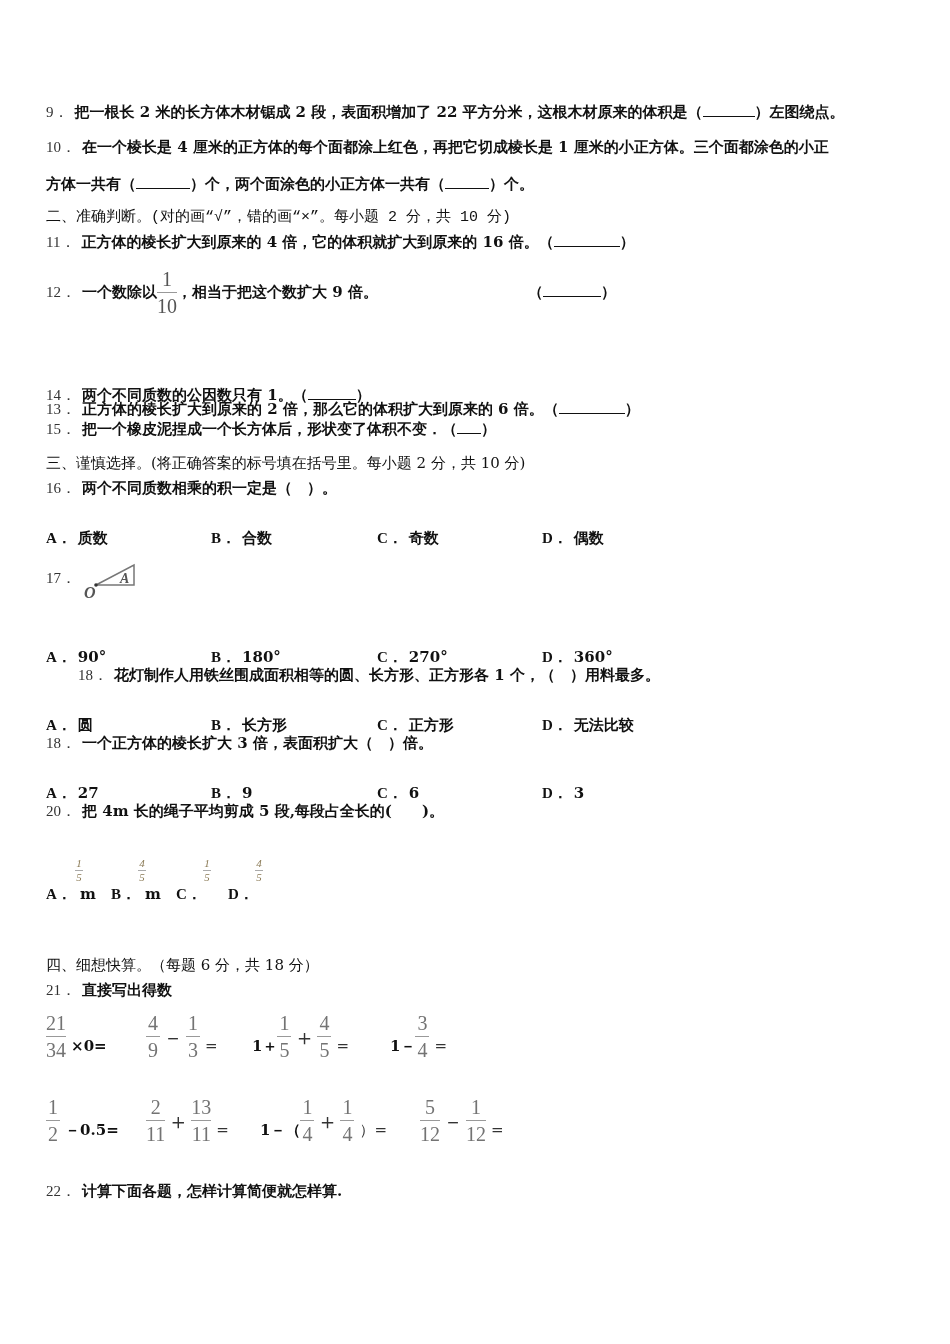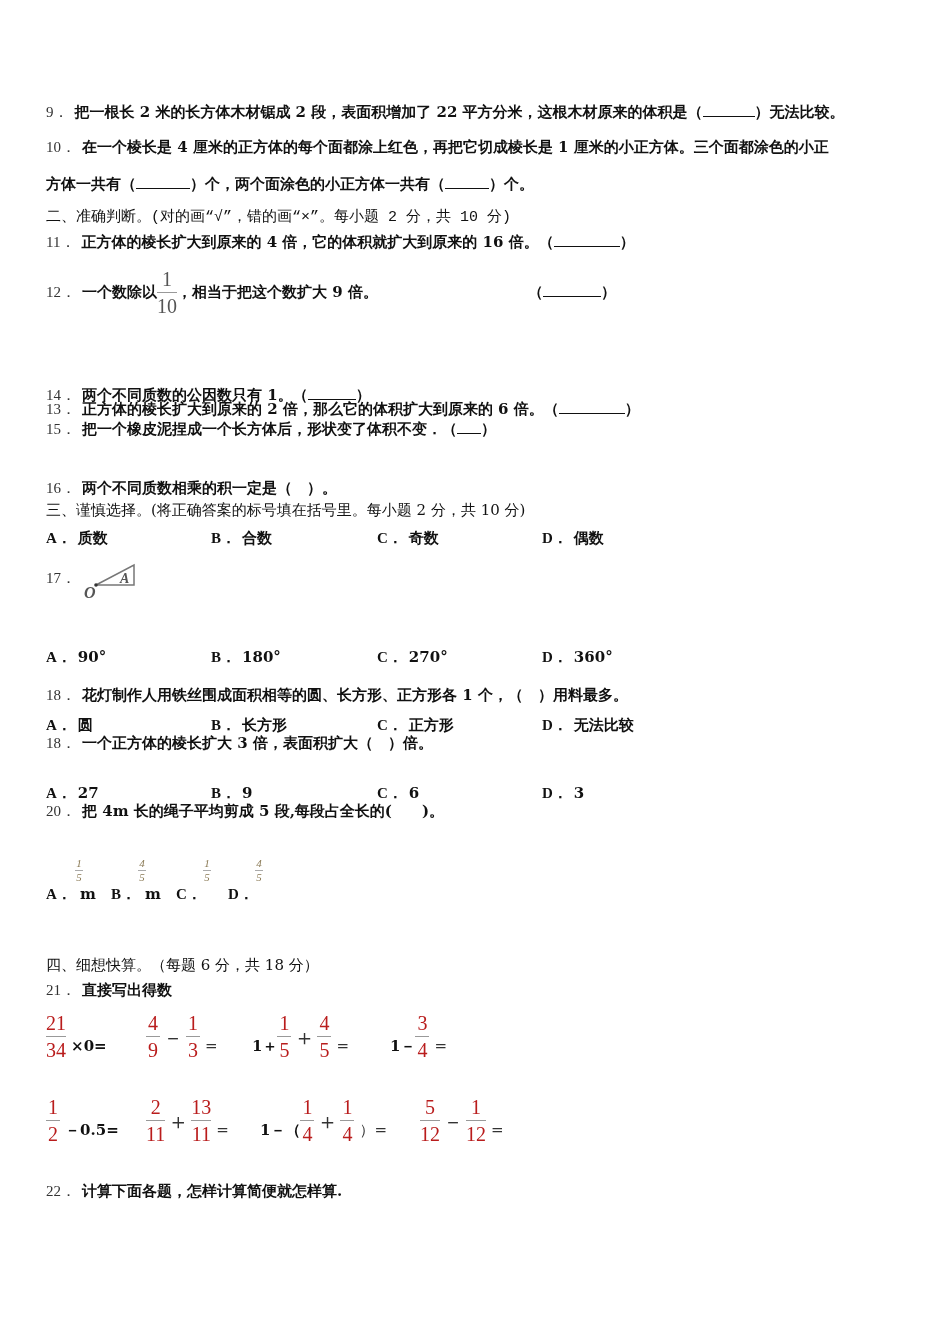"）无法比较。" span { text: 无法比较 -> 左图绕点 }
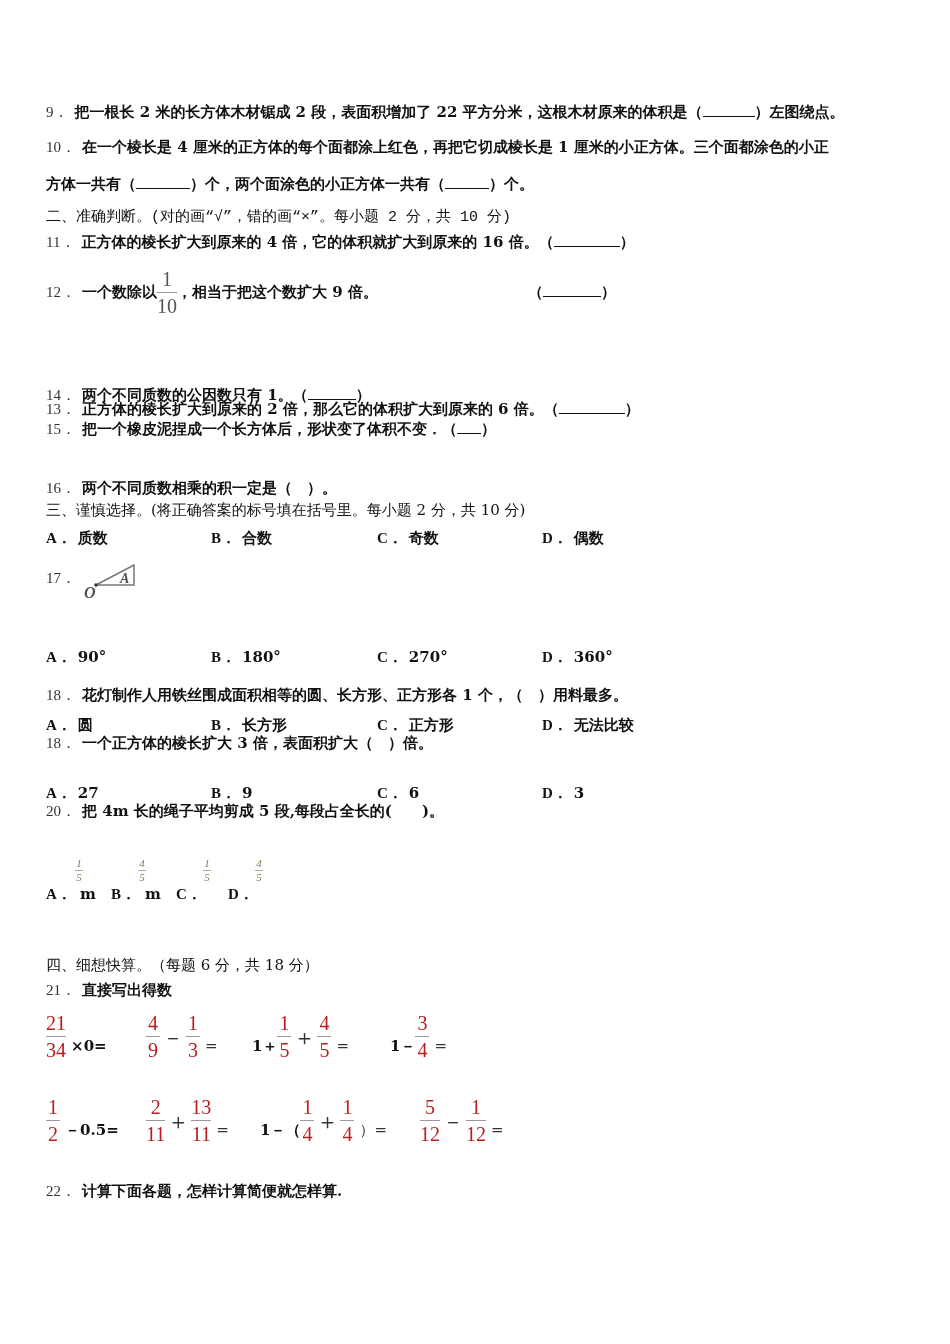"三、谨慎选择。(将正确答案的标号填在括号里。每小题 2 分，共 10 分)" div.line { margin-top: 47px -> none }
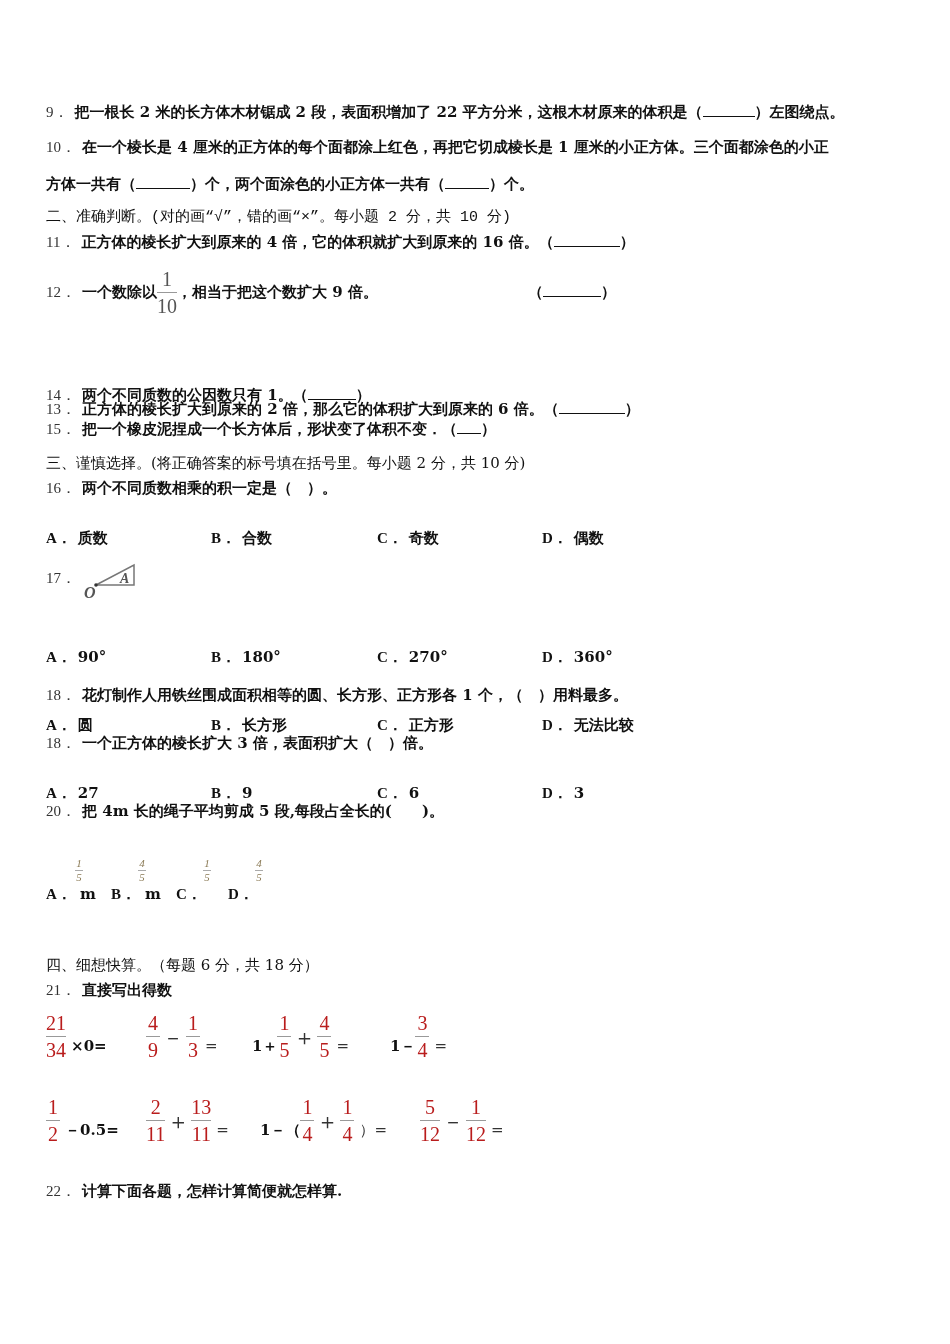"18． 花灯制作人用铁丝围成面积相等的圆、长方形、正方形各 1 个，（" div.line { margin-left: none -> 32px; top: 685px -> 665px }
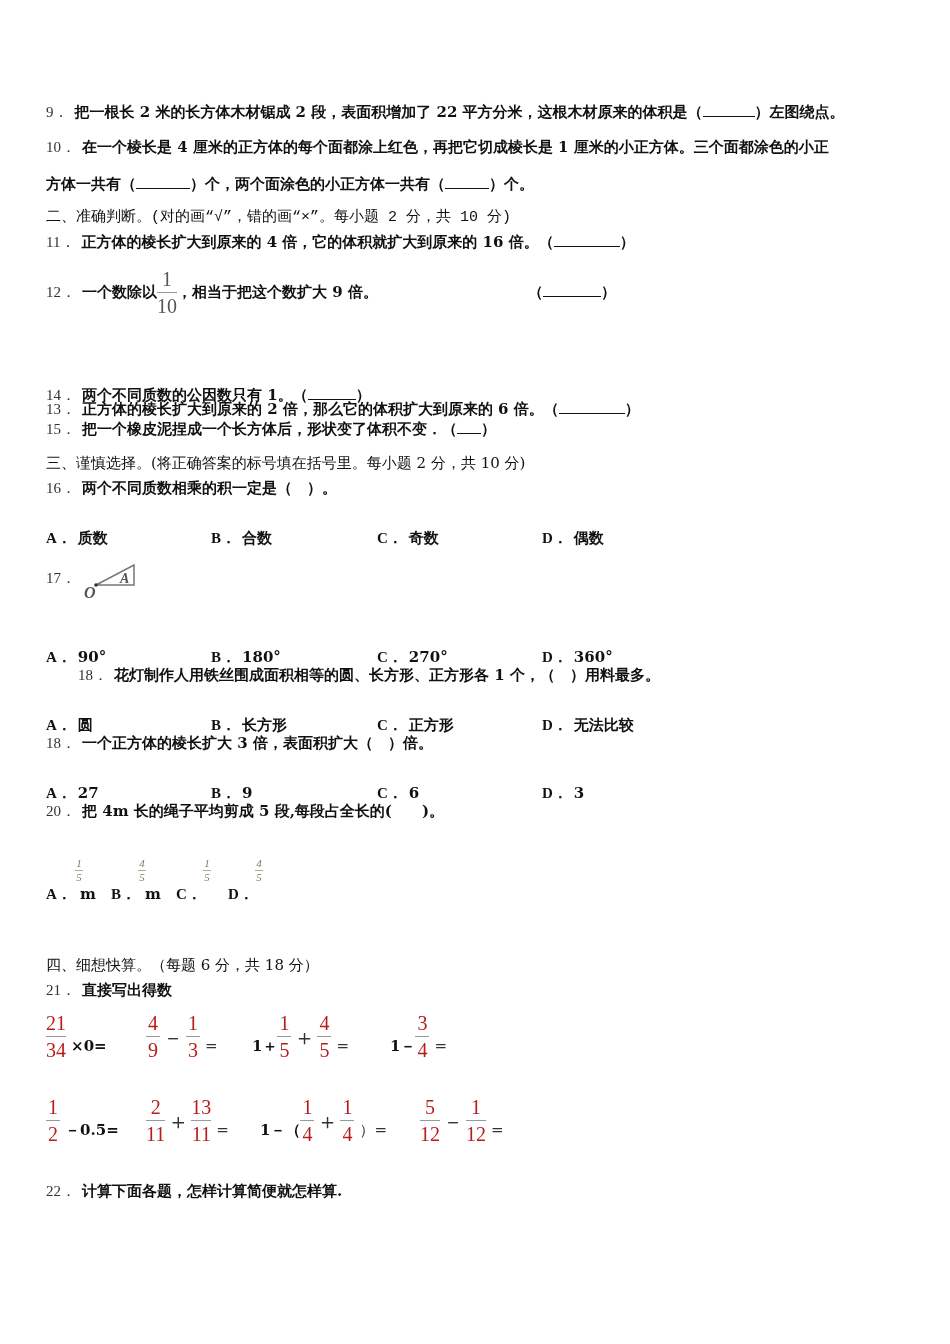"21" .frac { color: #b91c1c -> #737373 }
